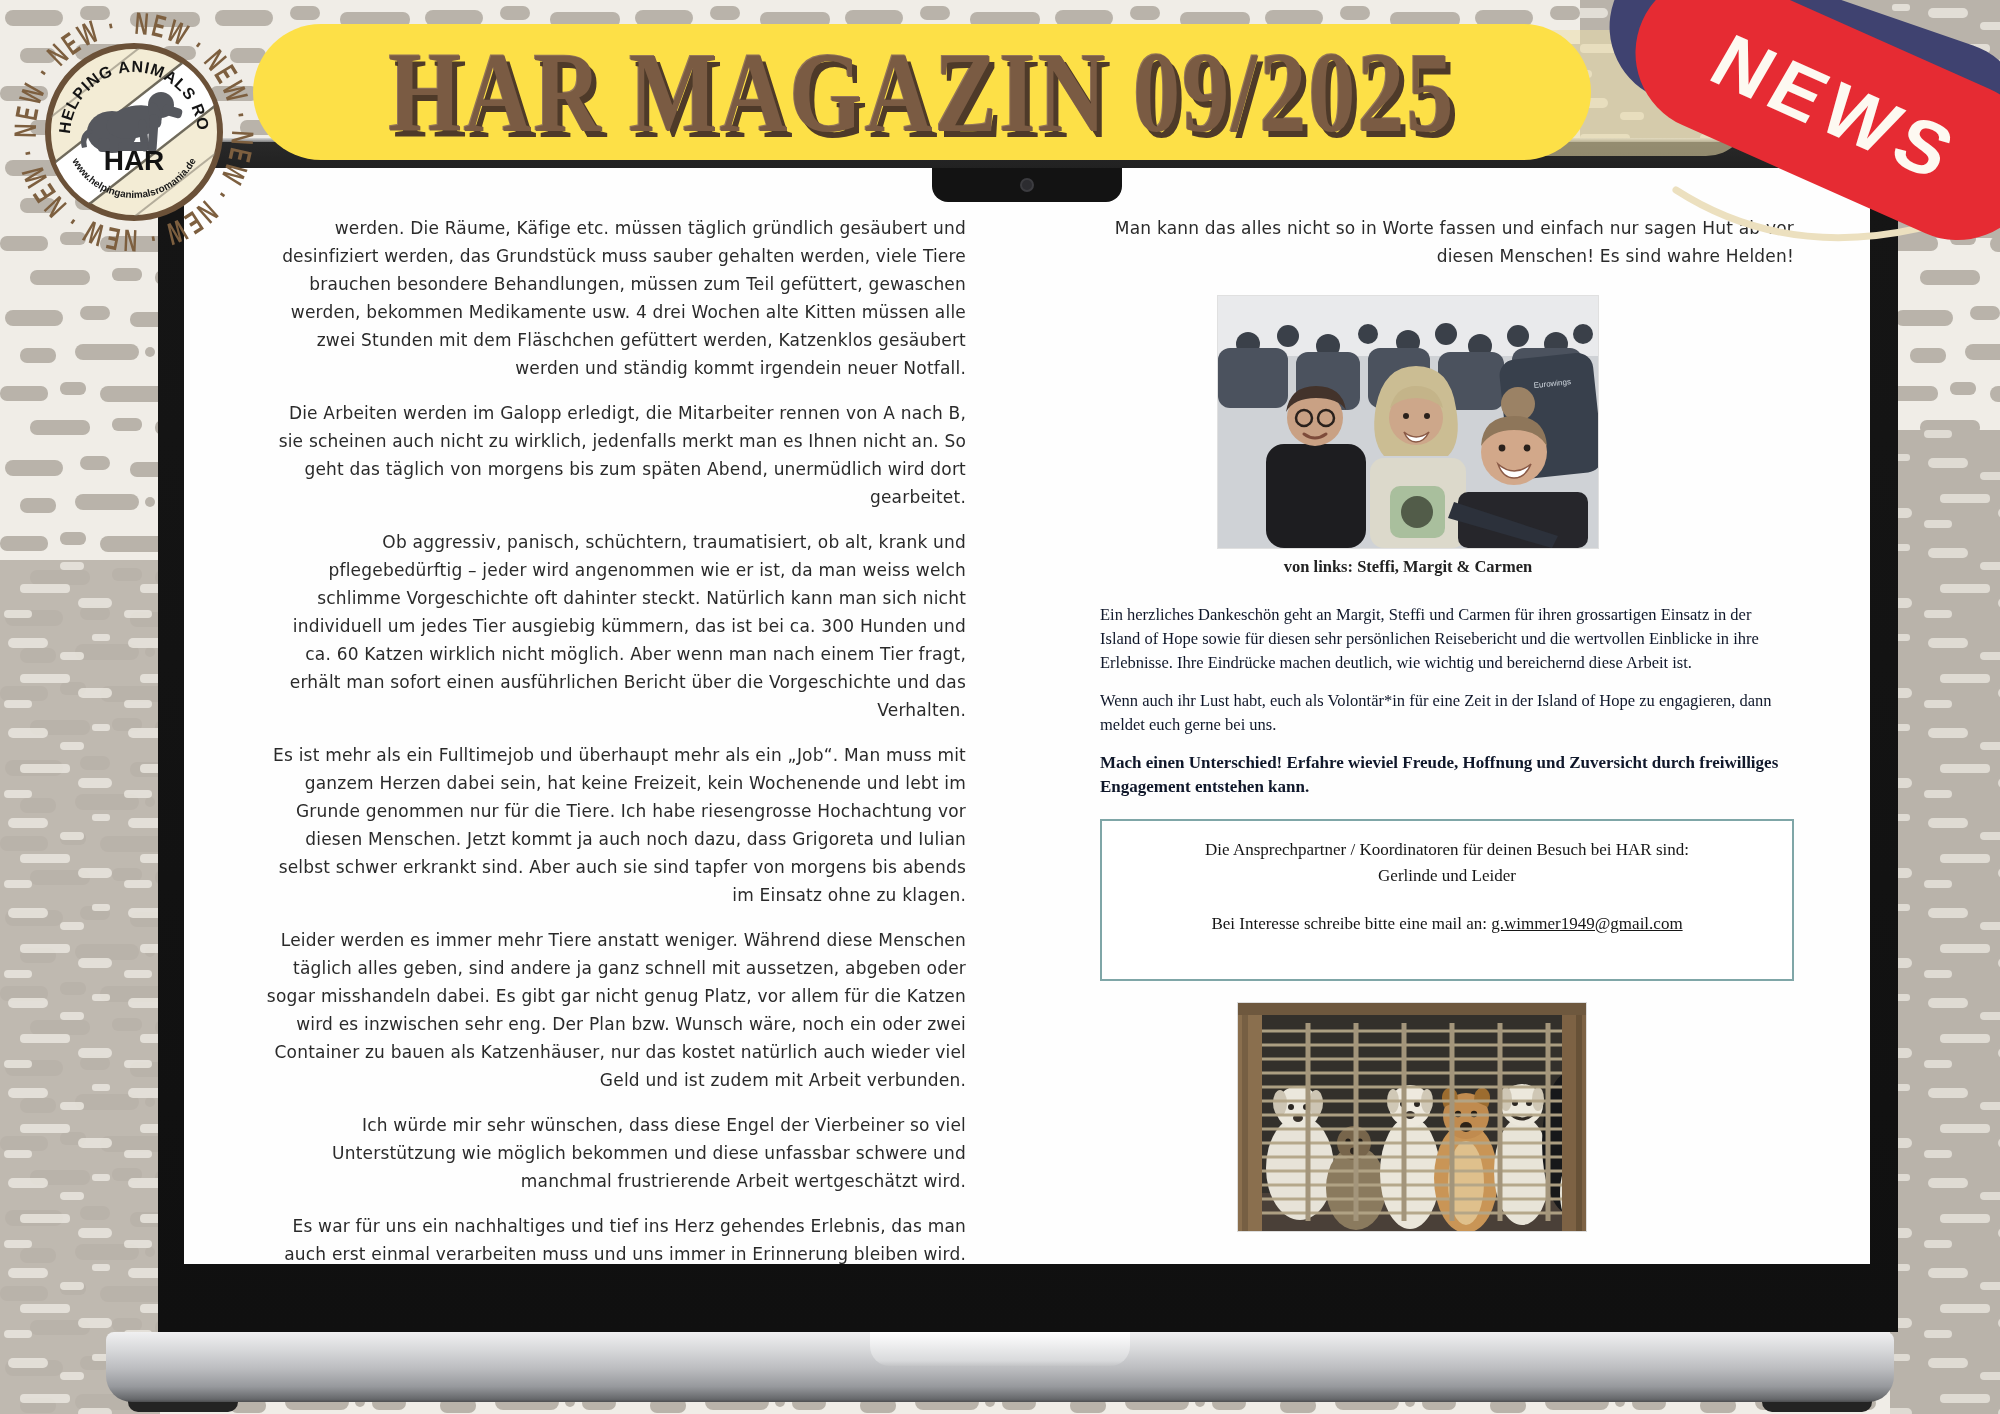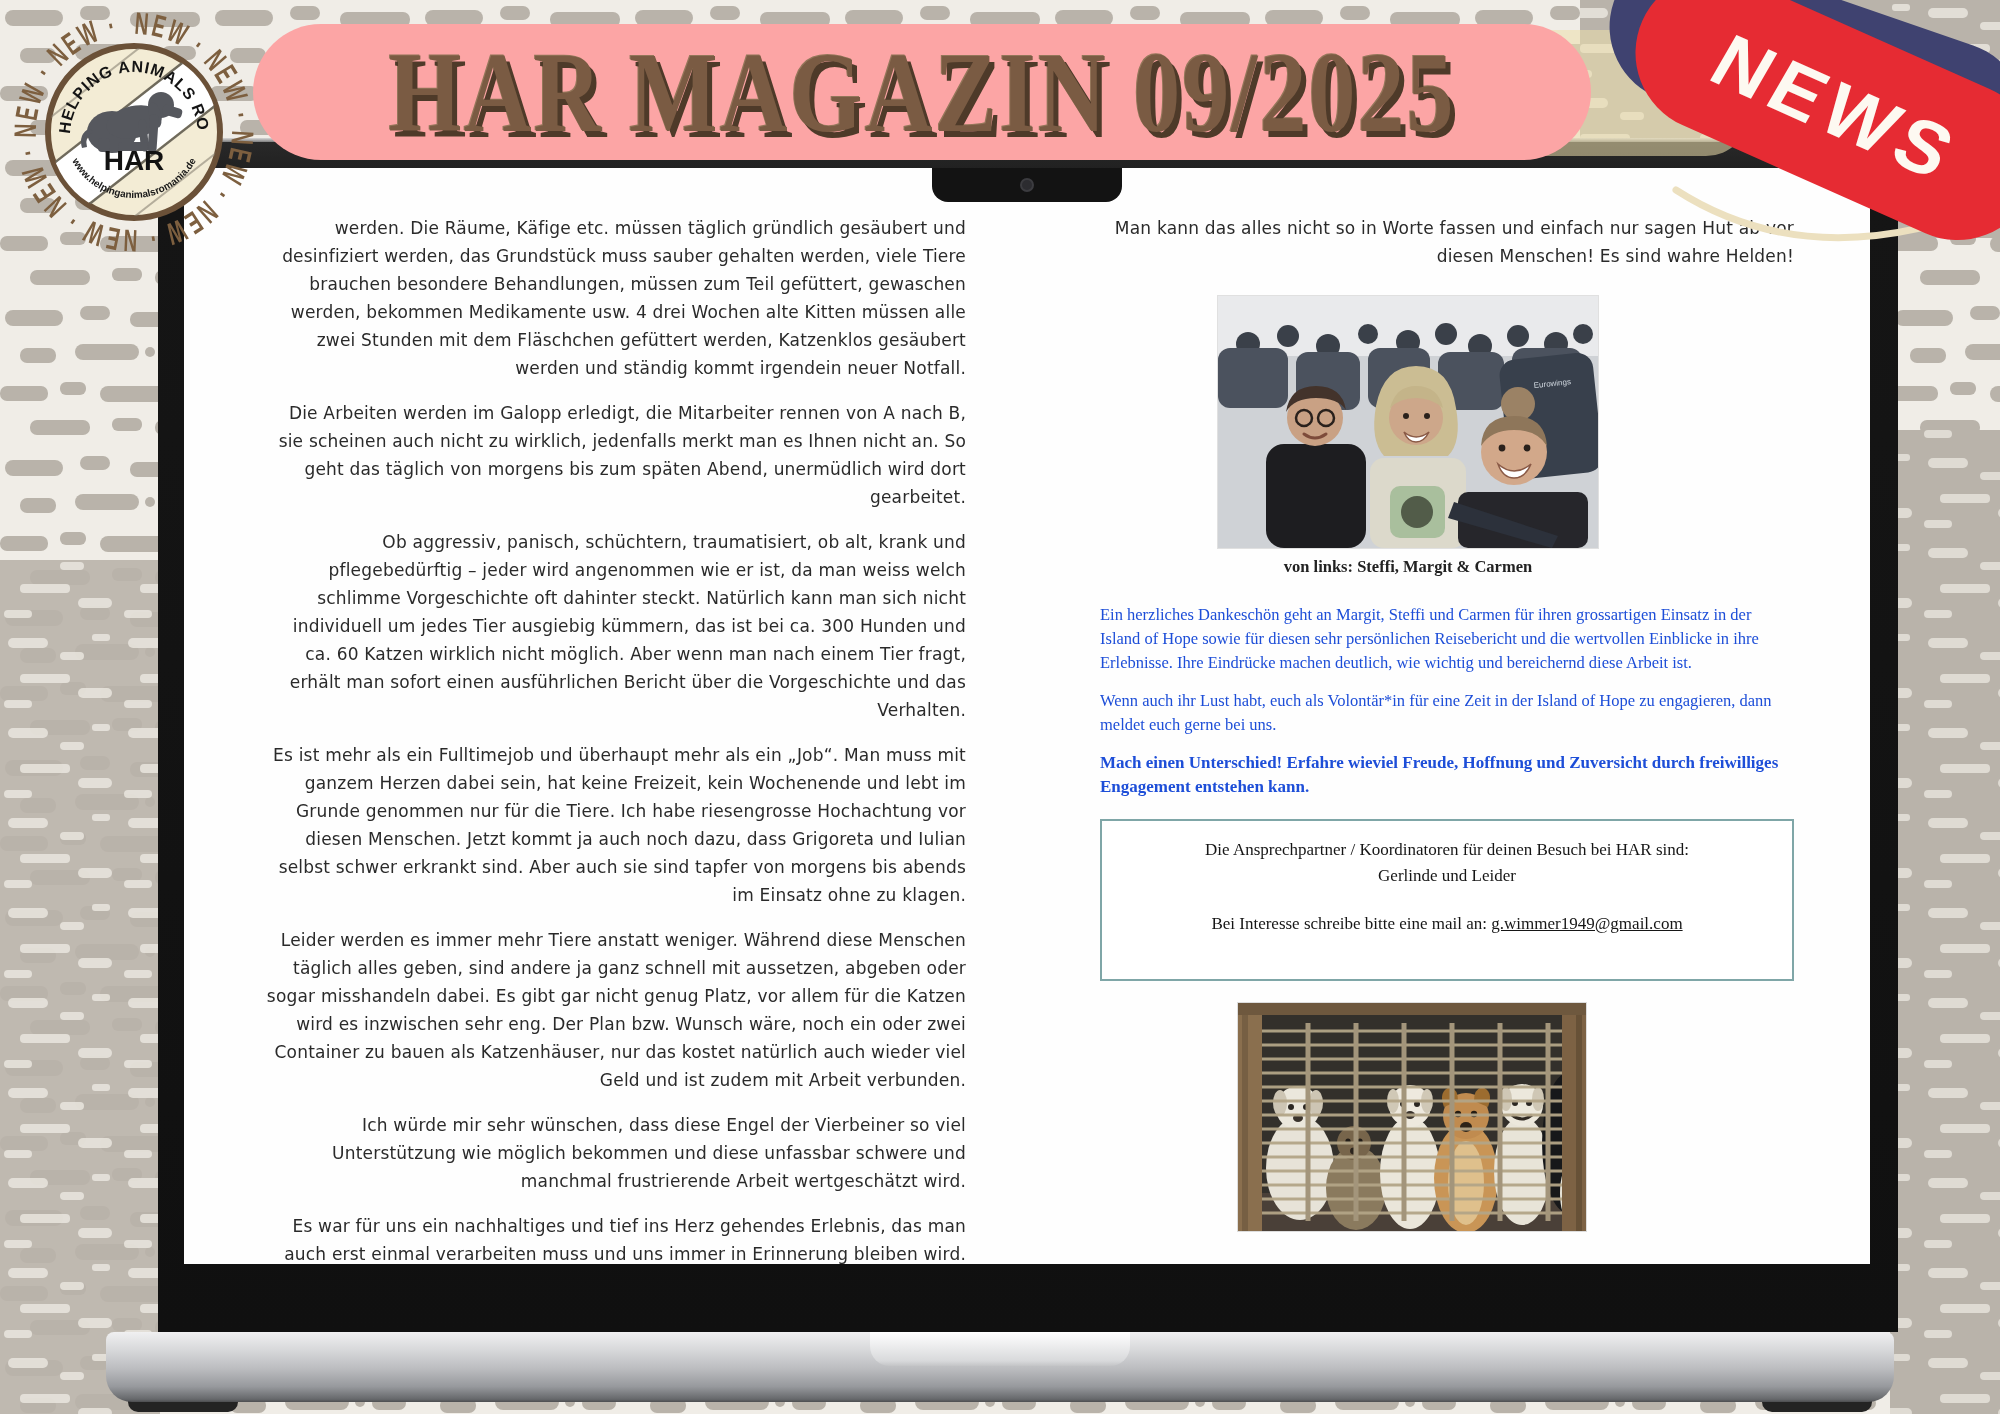"HAR MAGAZIN 09/2025" .banner { background: #fca5a5 -> #fde047 }
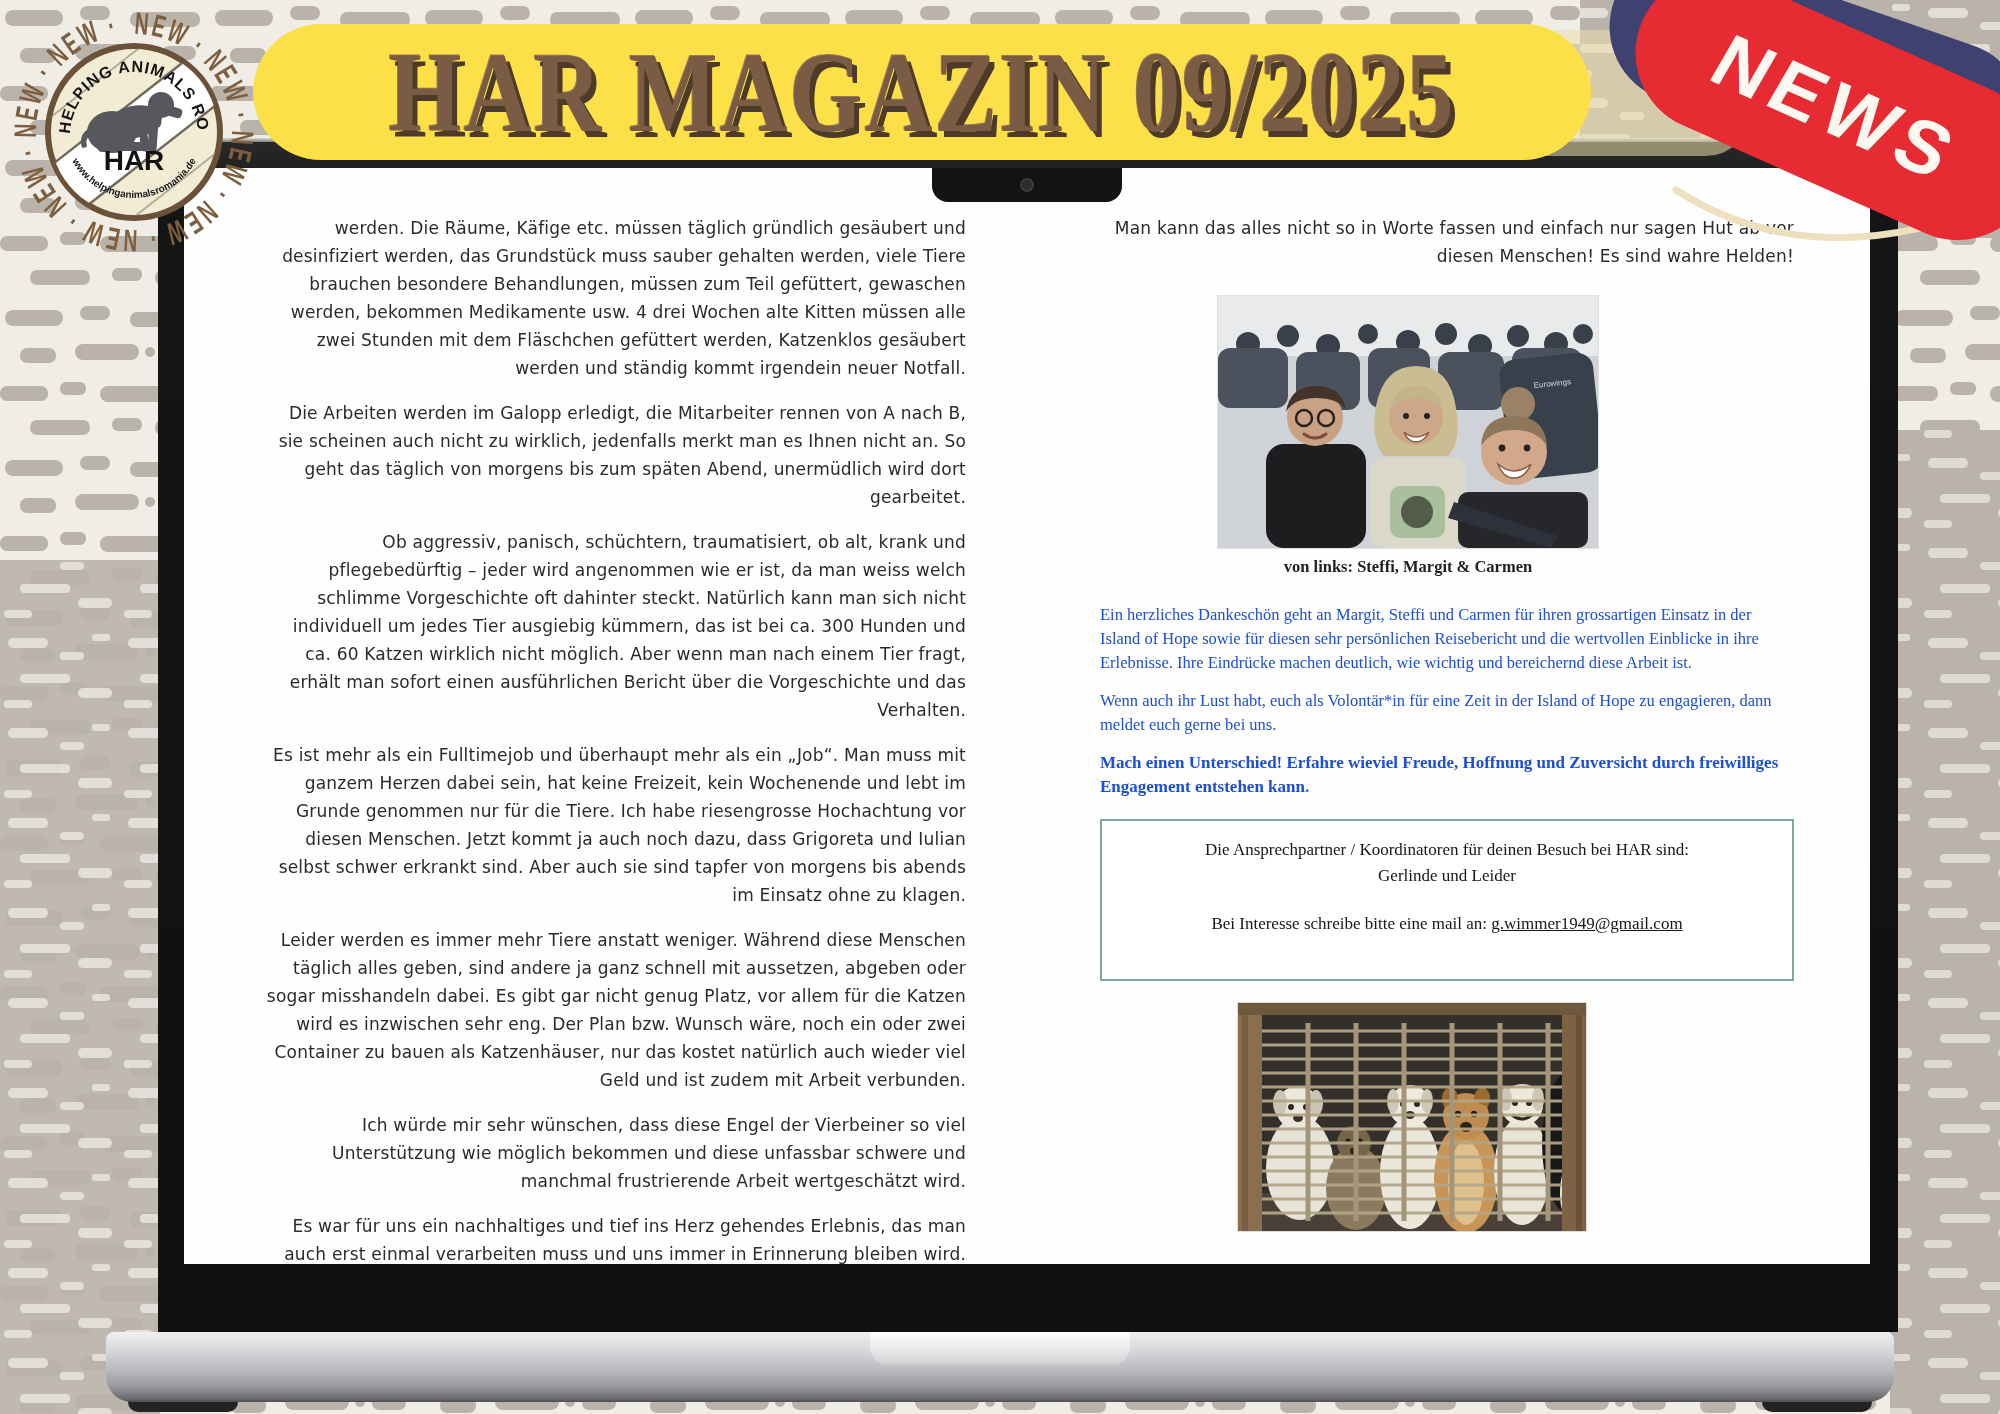"Ein herzliches Dankeschön geht an" .serif { color: #1d4ed8 -> #0f172a }
